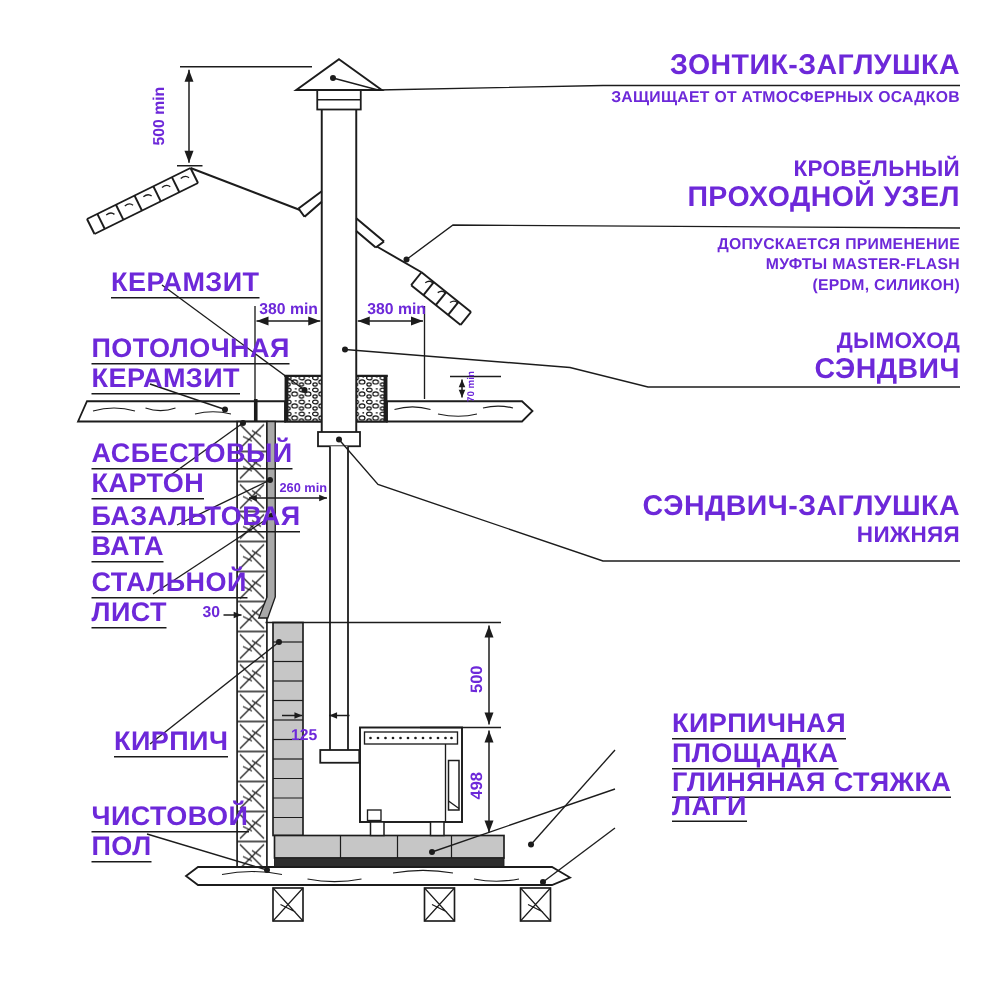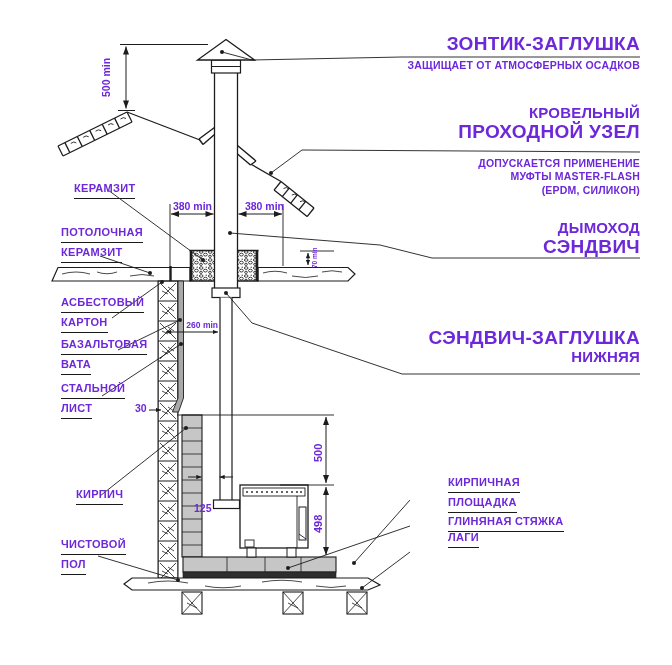"КЕРАМЗИТ" .plabel { font-size: 11px -> 18px }
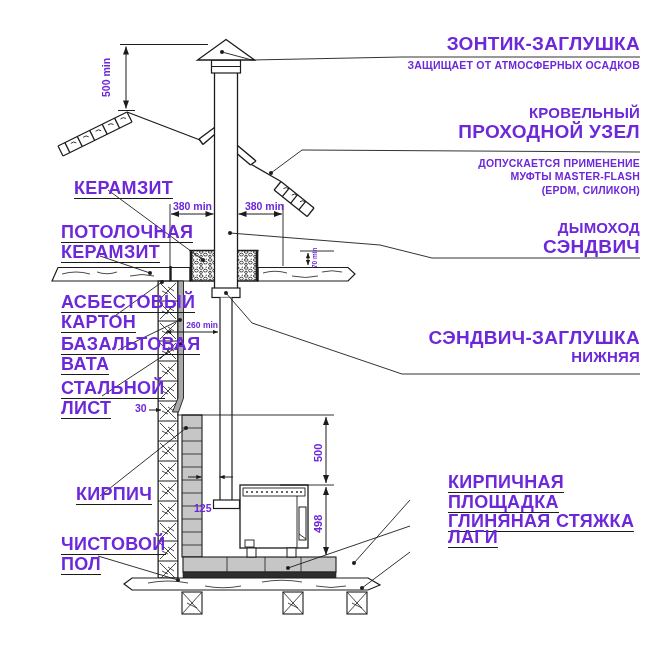"125" div.dim { top: 502px -> 484px }
